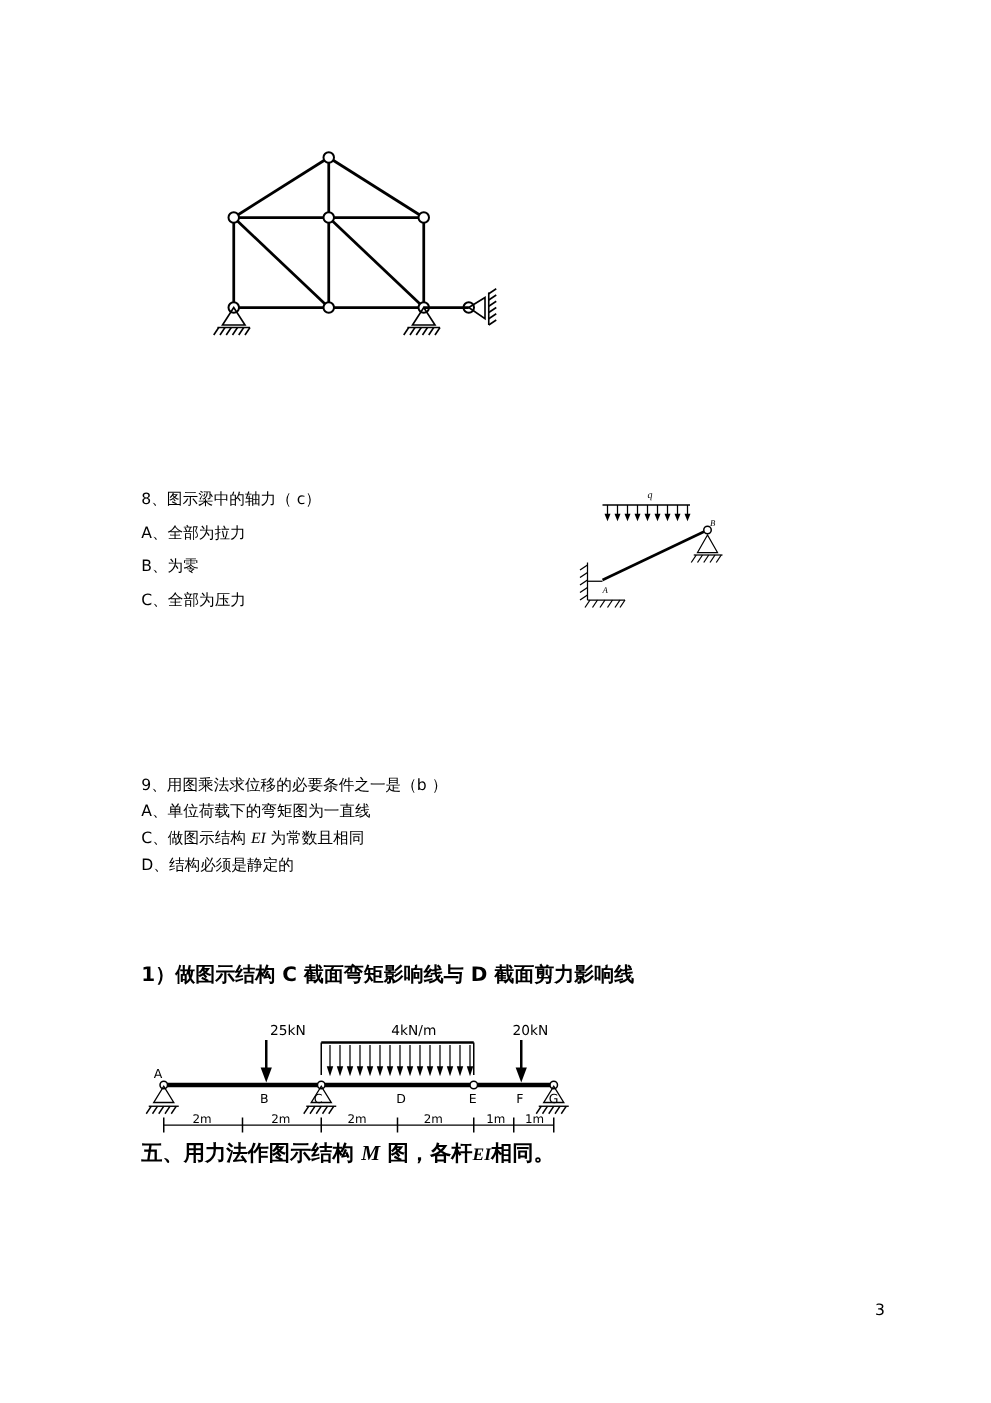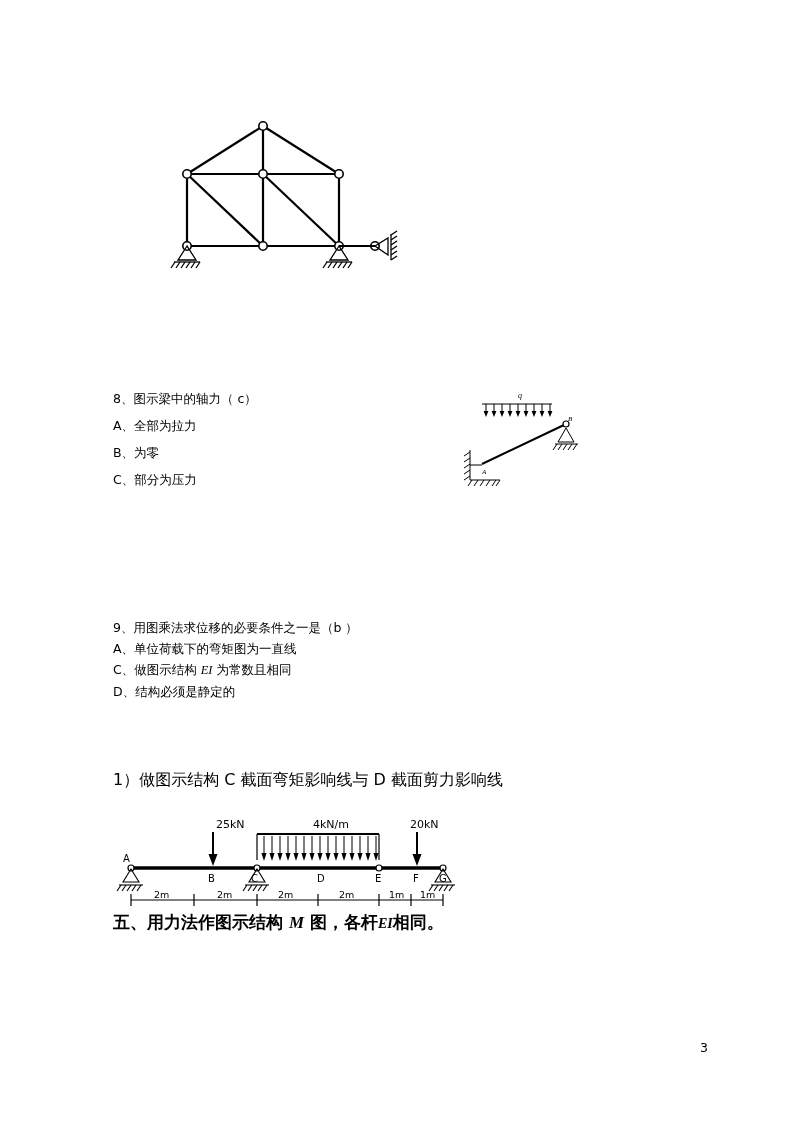"C、部分为压力" div.line { text: 部分 -> 全部 }
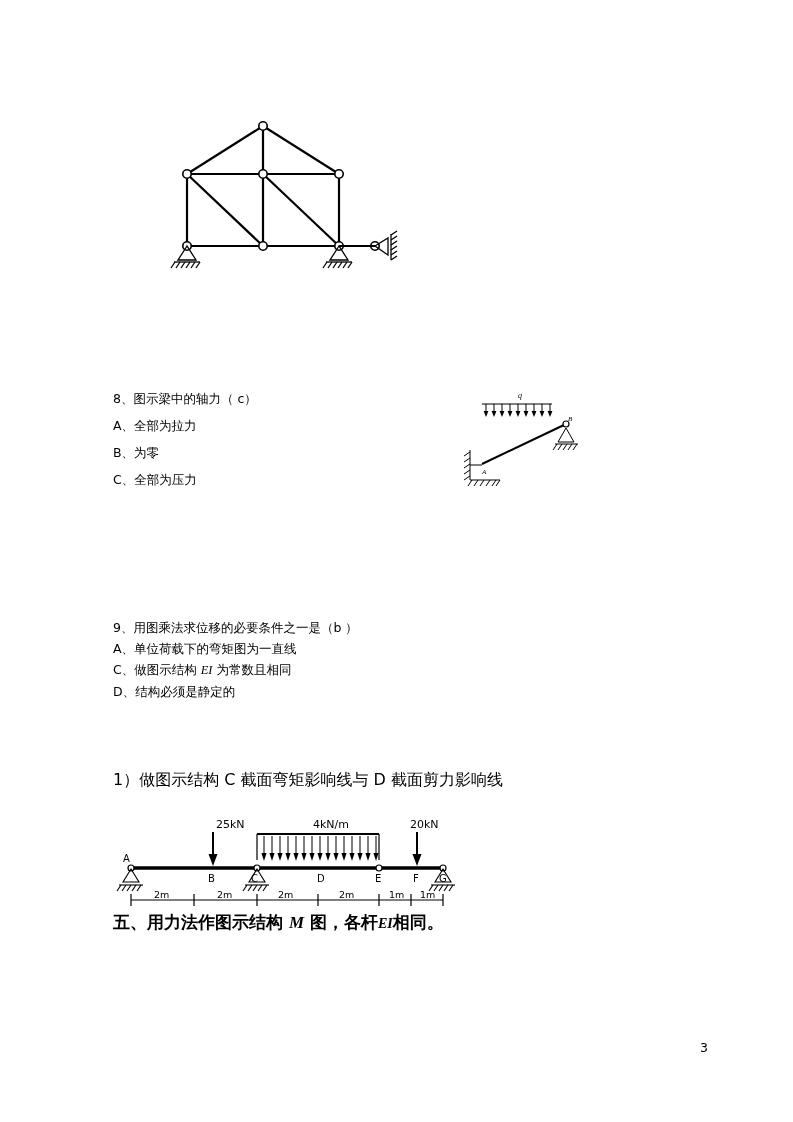"1）做图示结构 C 截面弯矩影响线与 D 截面剪力影响线" .q1 { font-weight: none -> bold }
